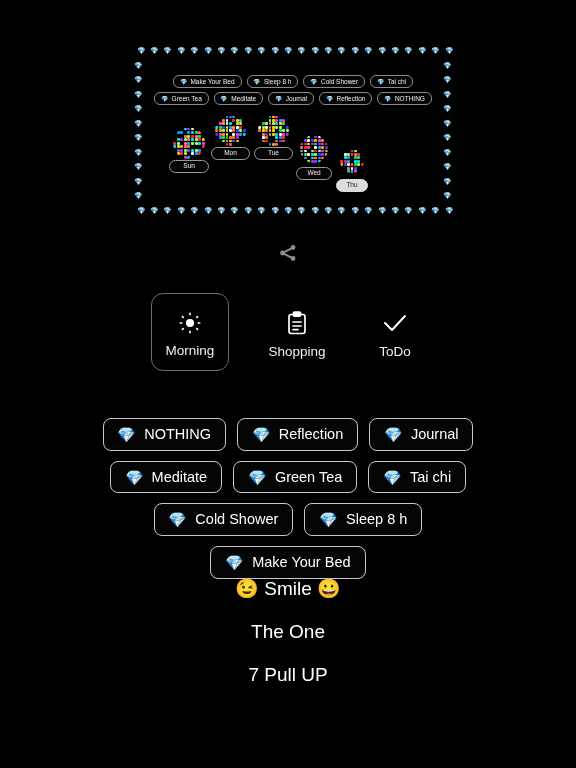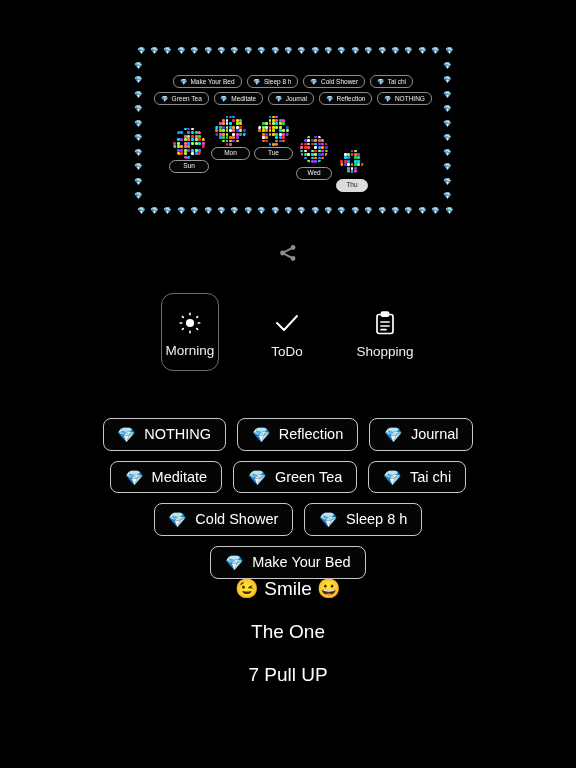"Morning" .tab.selected { width: 58px -> 78px }
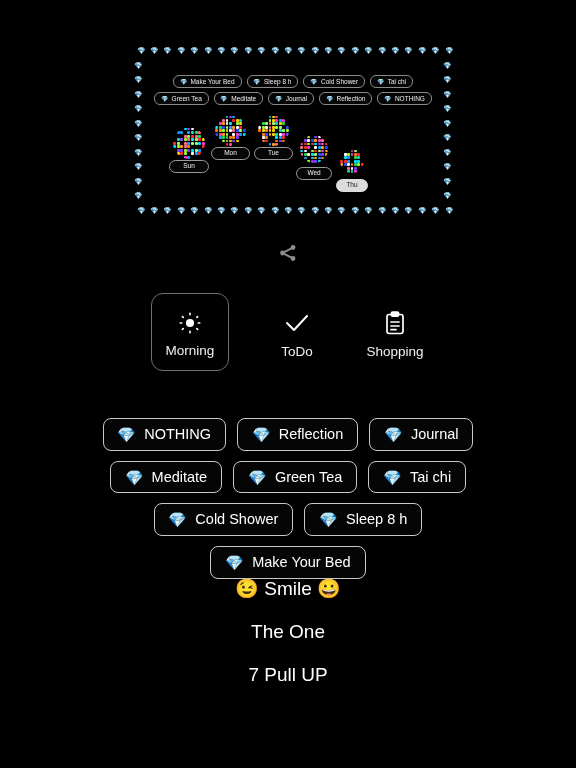"ToDo" div.tab { order: before "Shopping" -> after "Shopping" }
